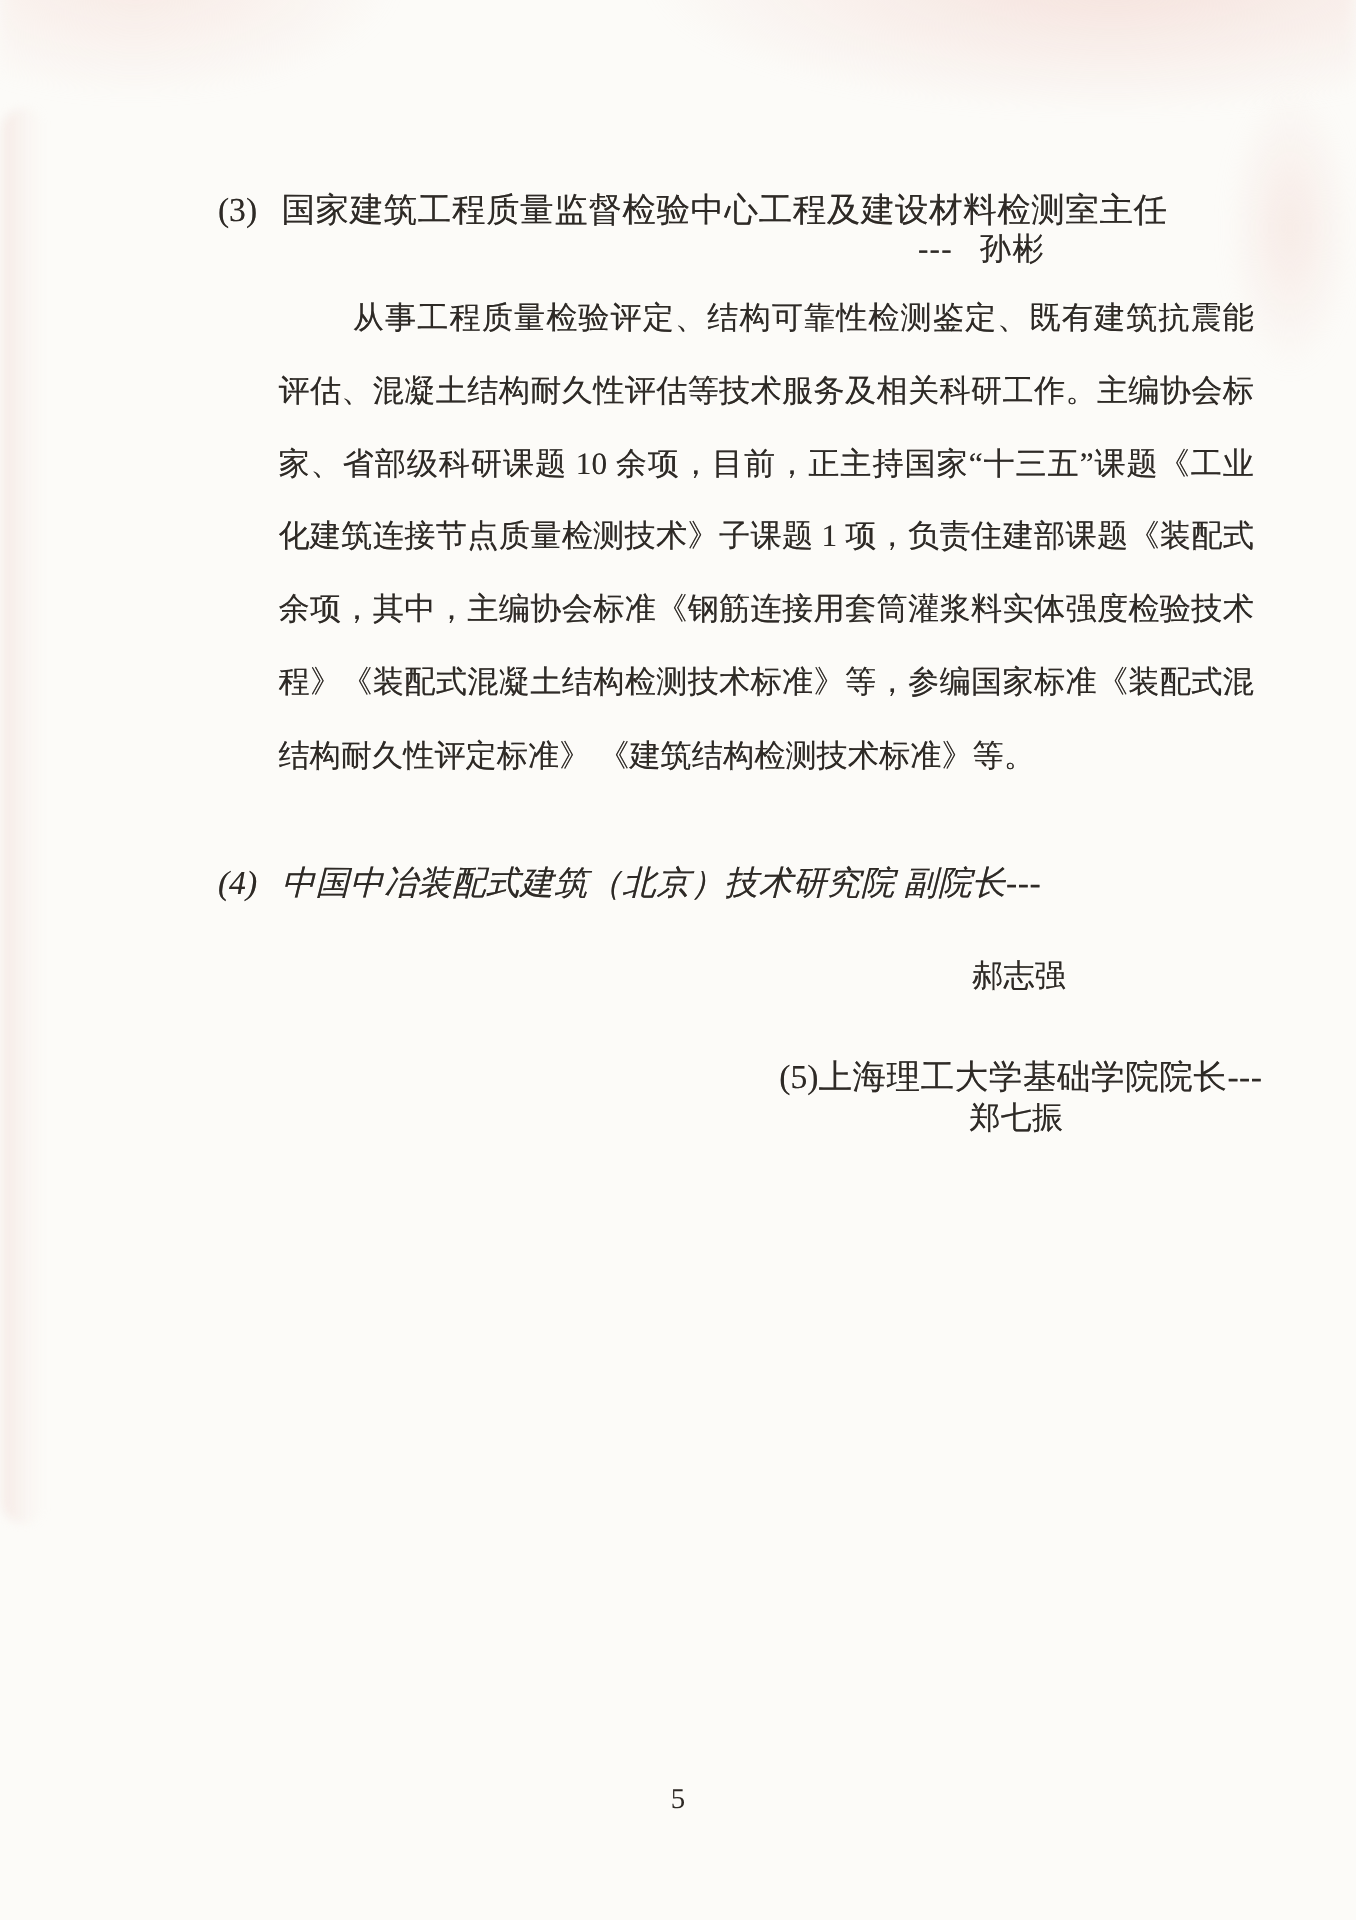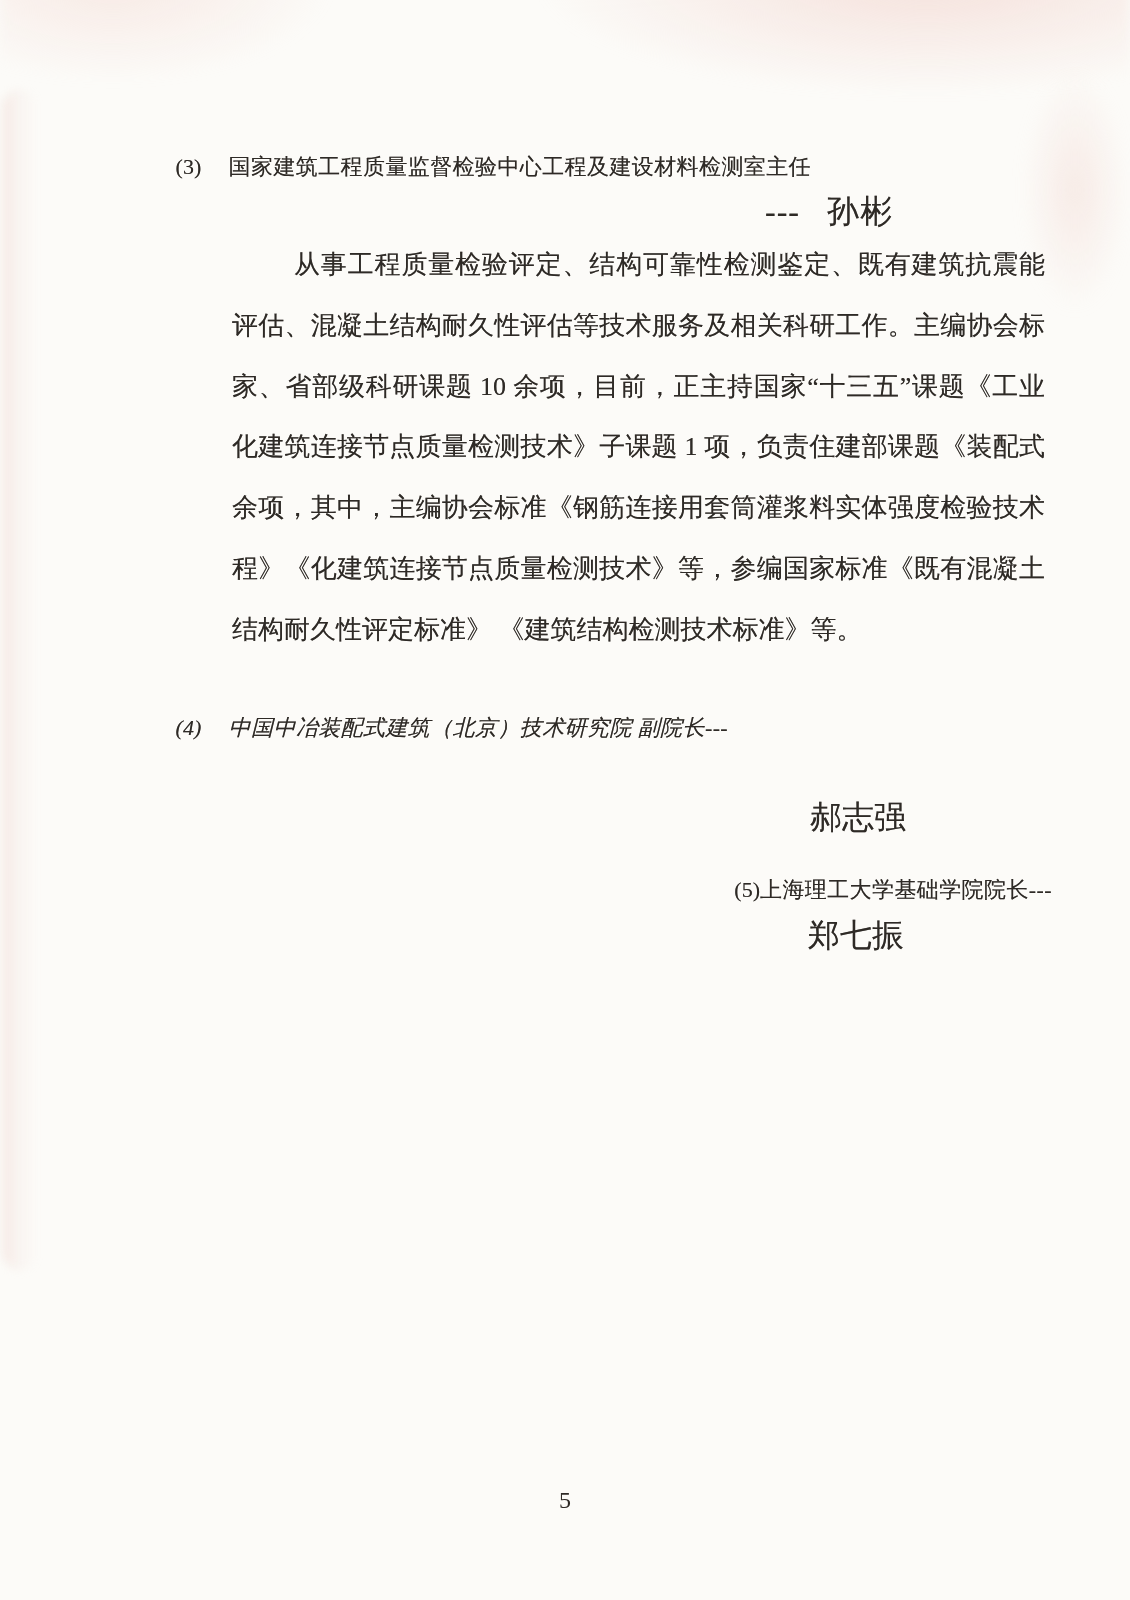"(3) 国家建筑工程质量监督检验中心工程及建设材料检测室主任" .item-line { font-size: 22px -> 28px }
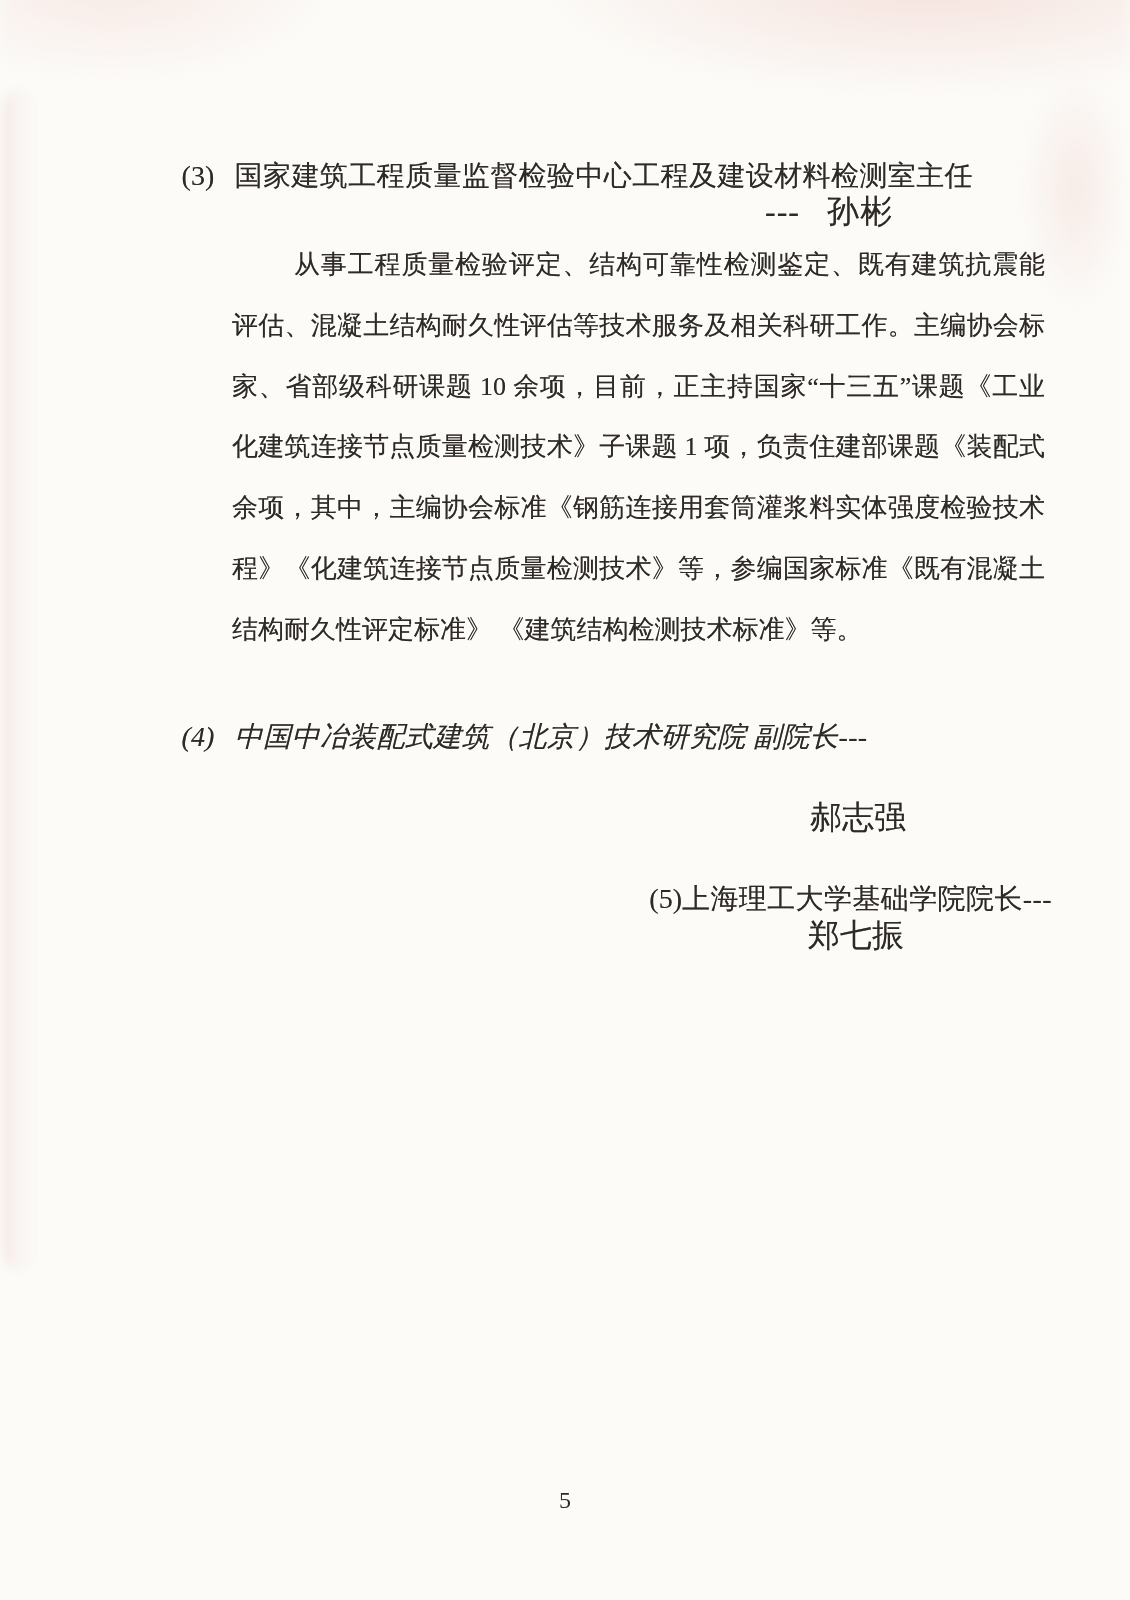"--- 孙彬" .attribution { font-size: 32px -> 26px }
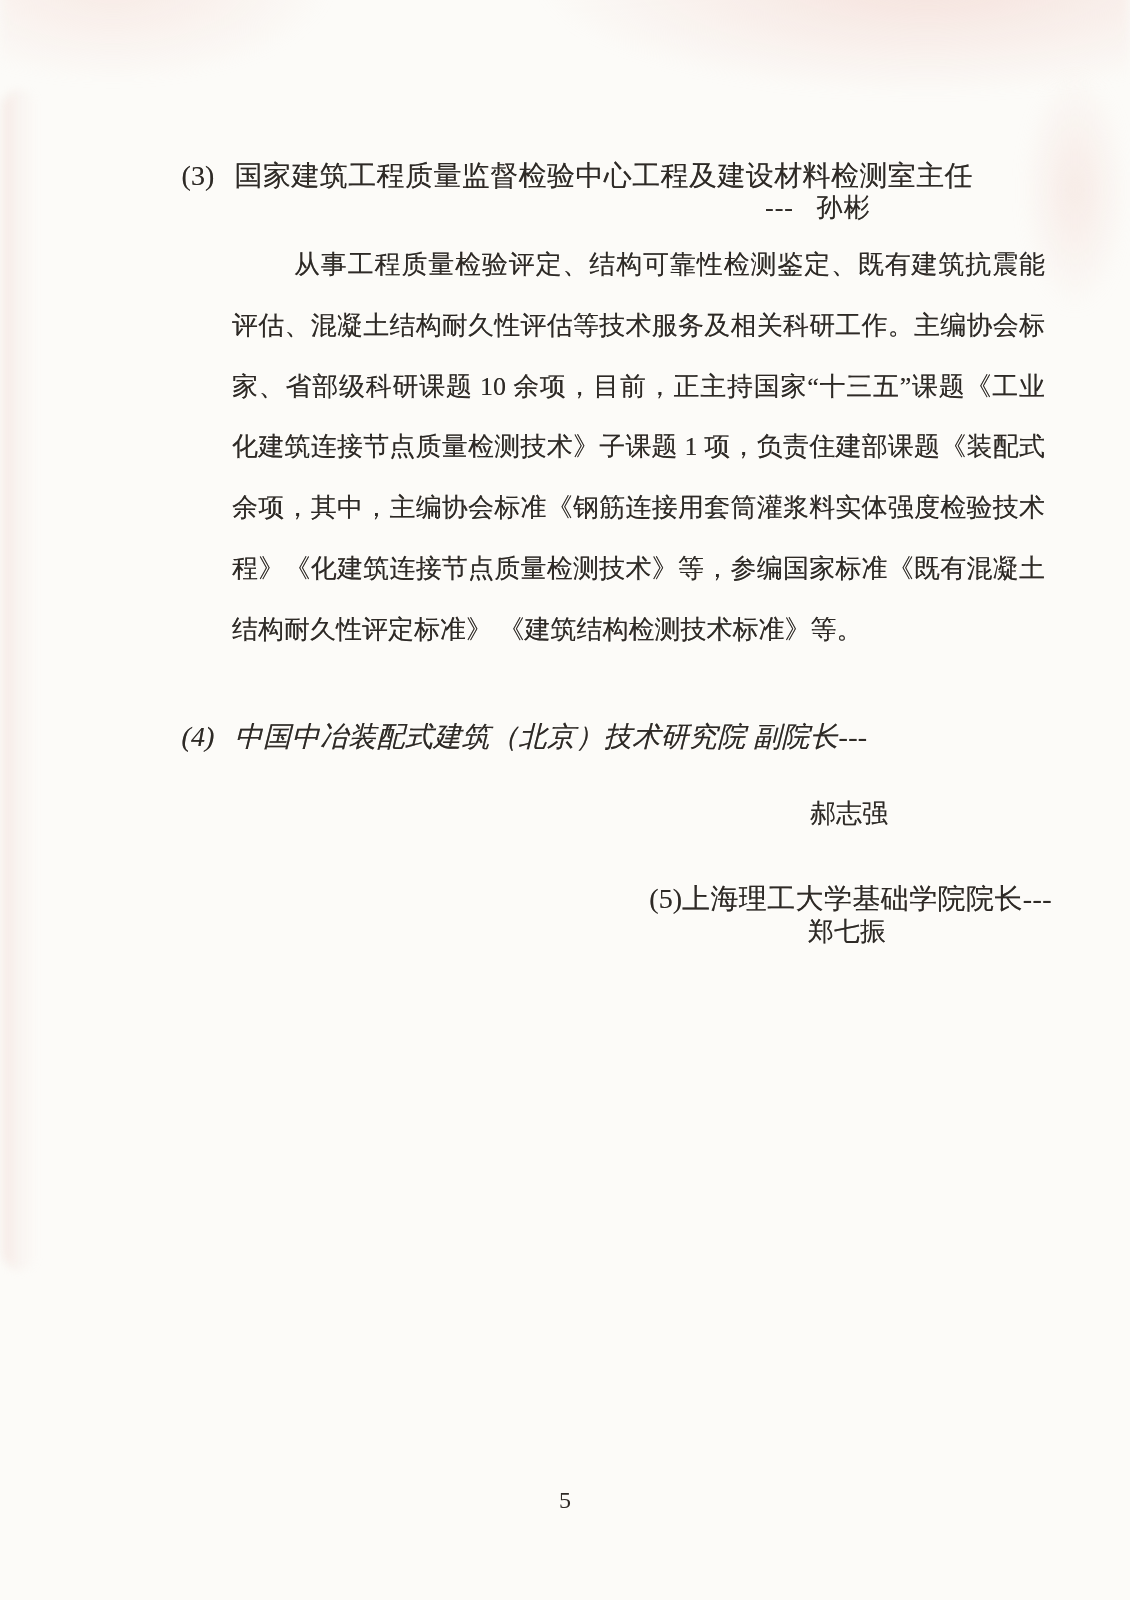"程》《化建筑连接节点质量检测技术》等，参编国家标准《既有混凝土" div.bio-line { text: 化建筑连接节点质量检测技术》等，参编国家标准《既有混凝土 -> 装配式混凝土结构检测技术标准》等，参编国家标准《装配式混 }
